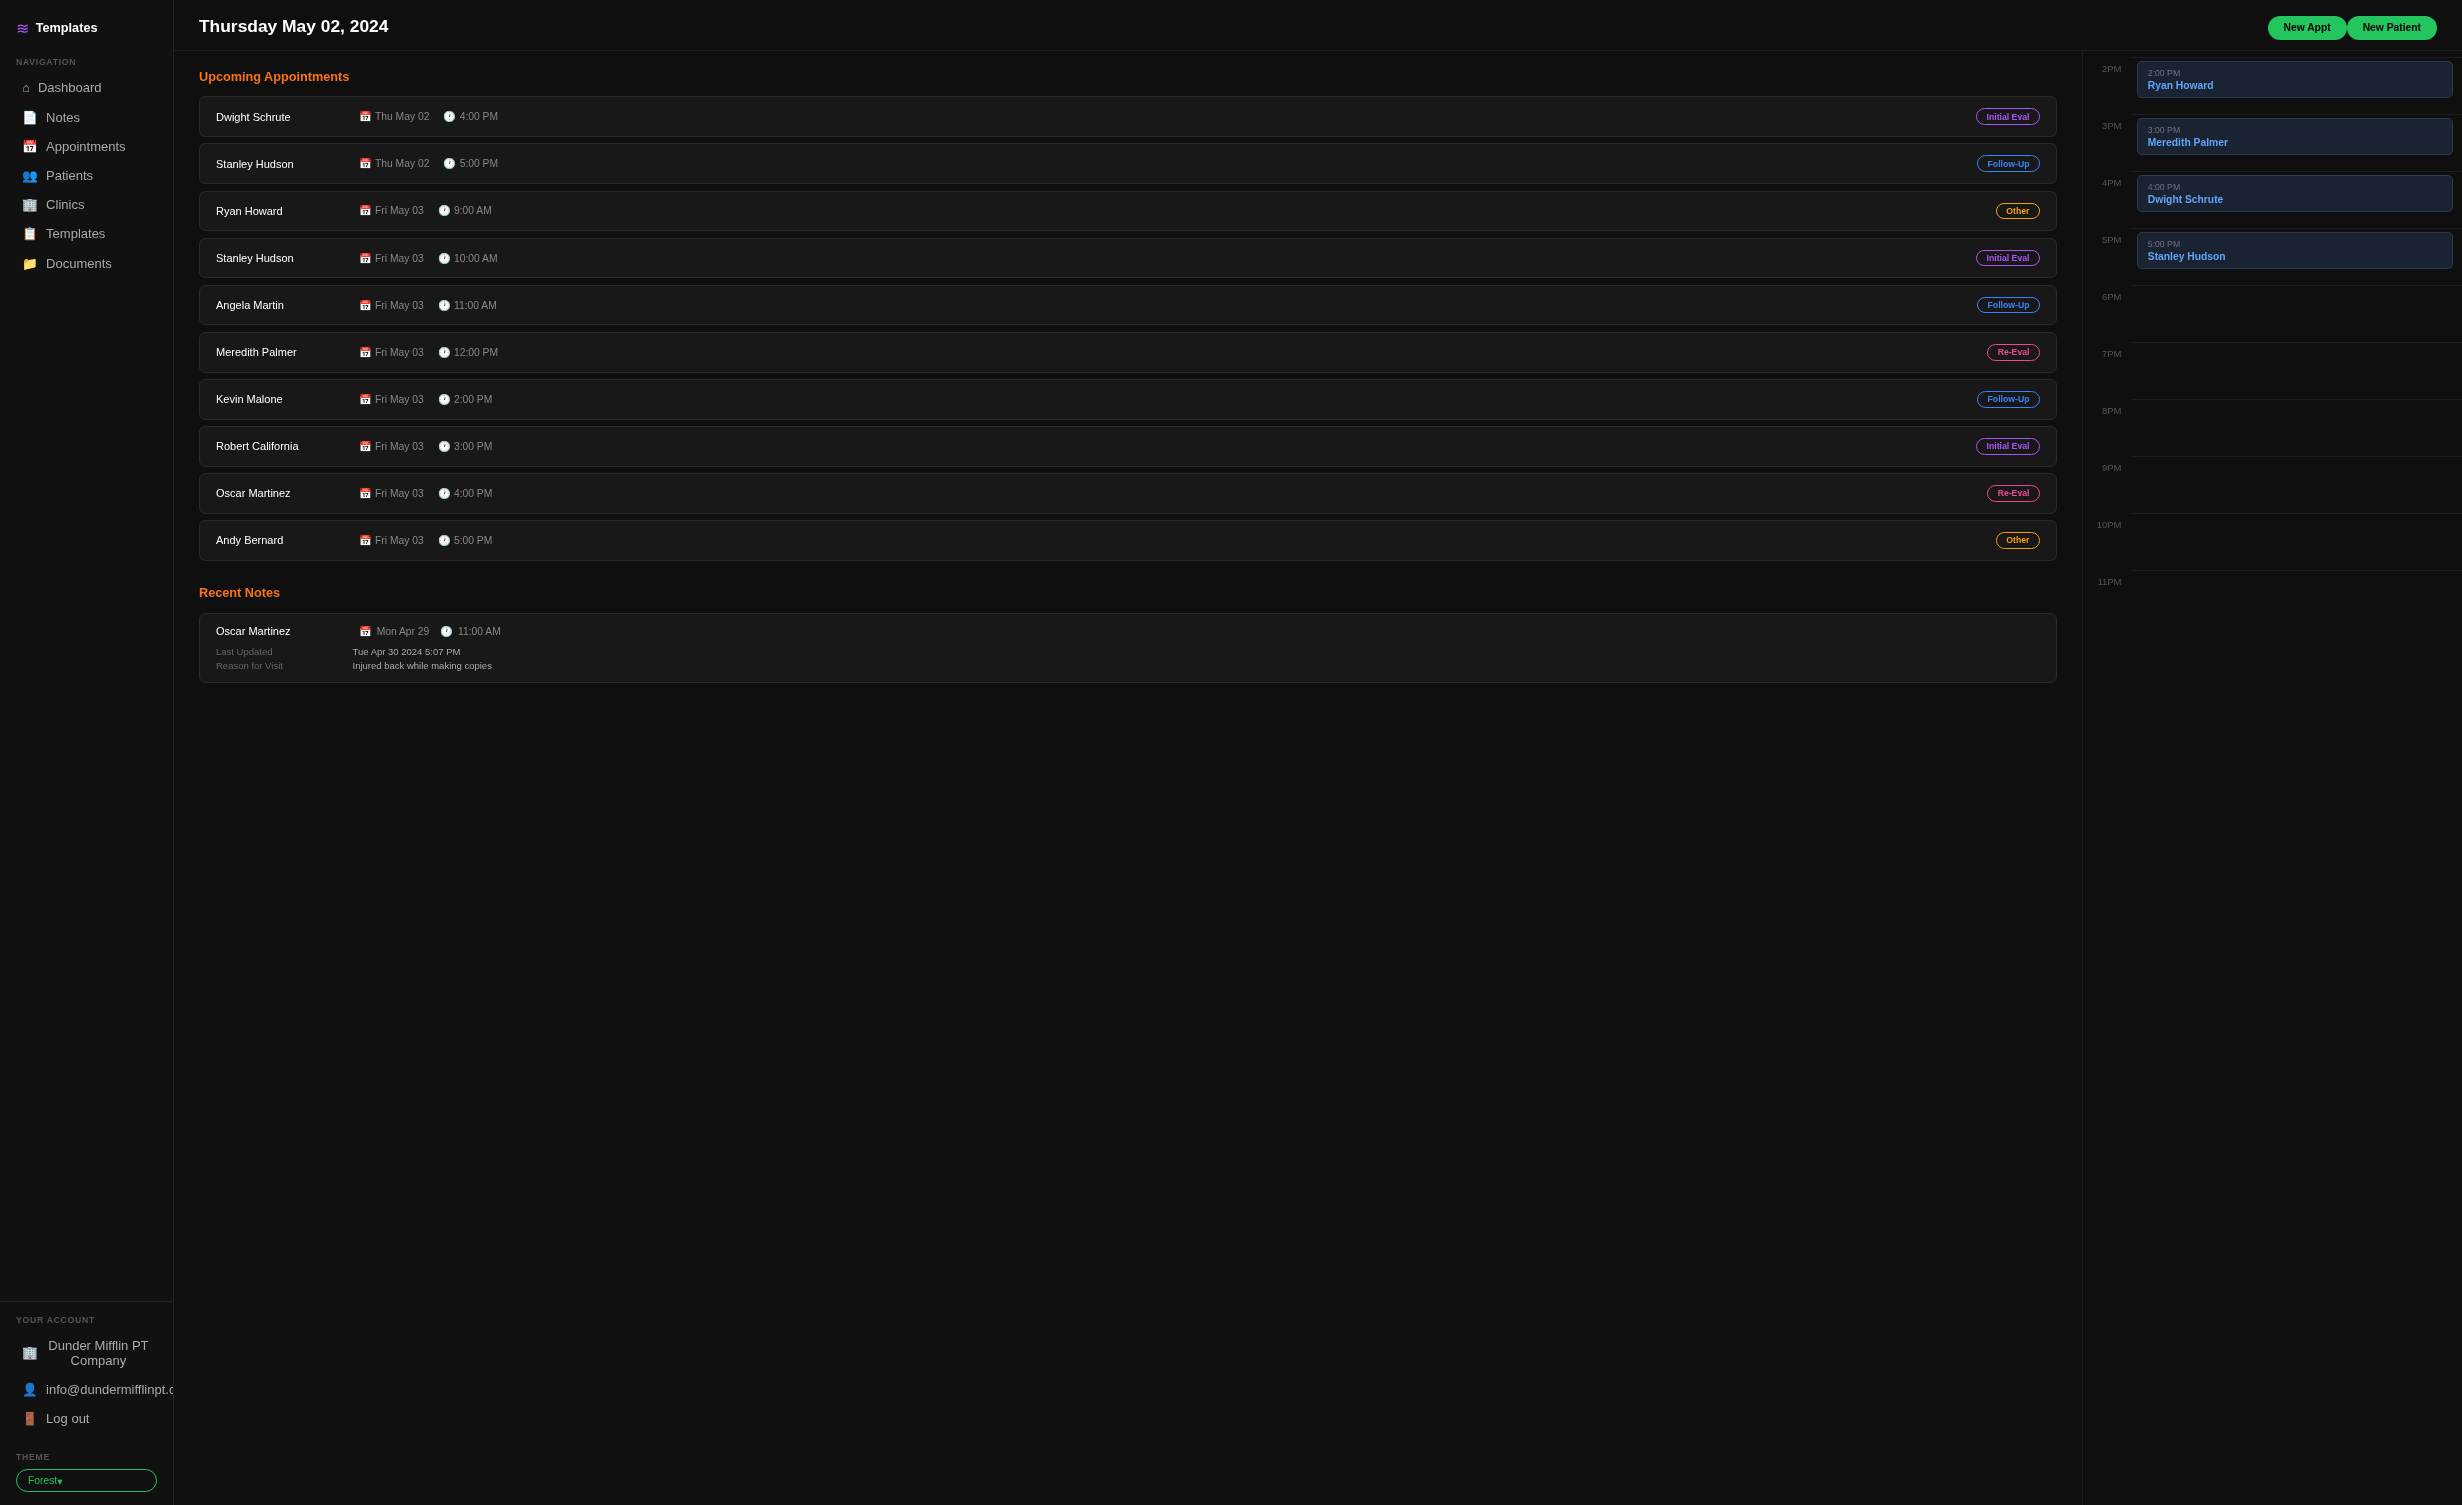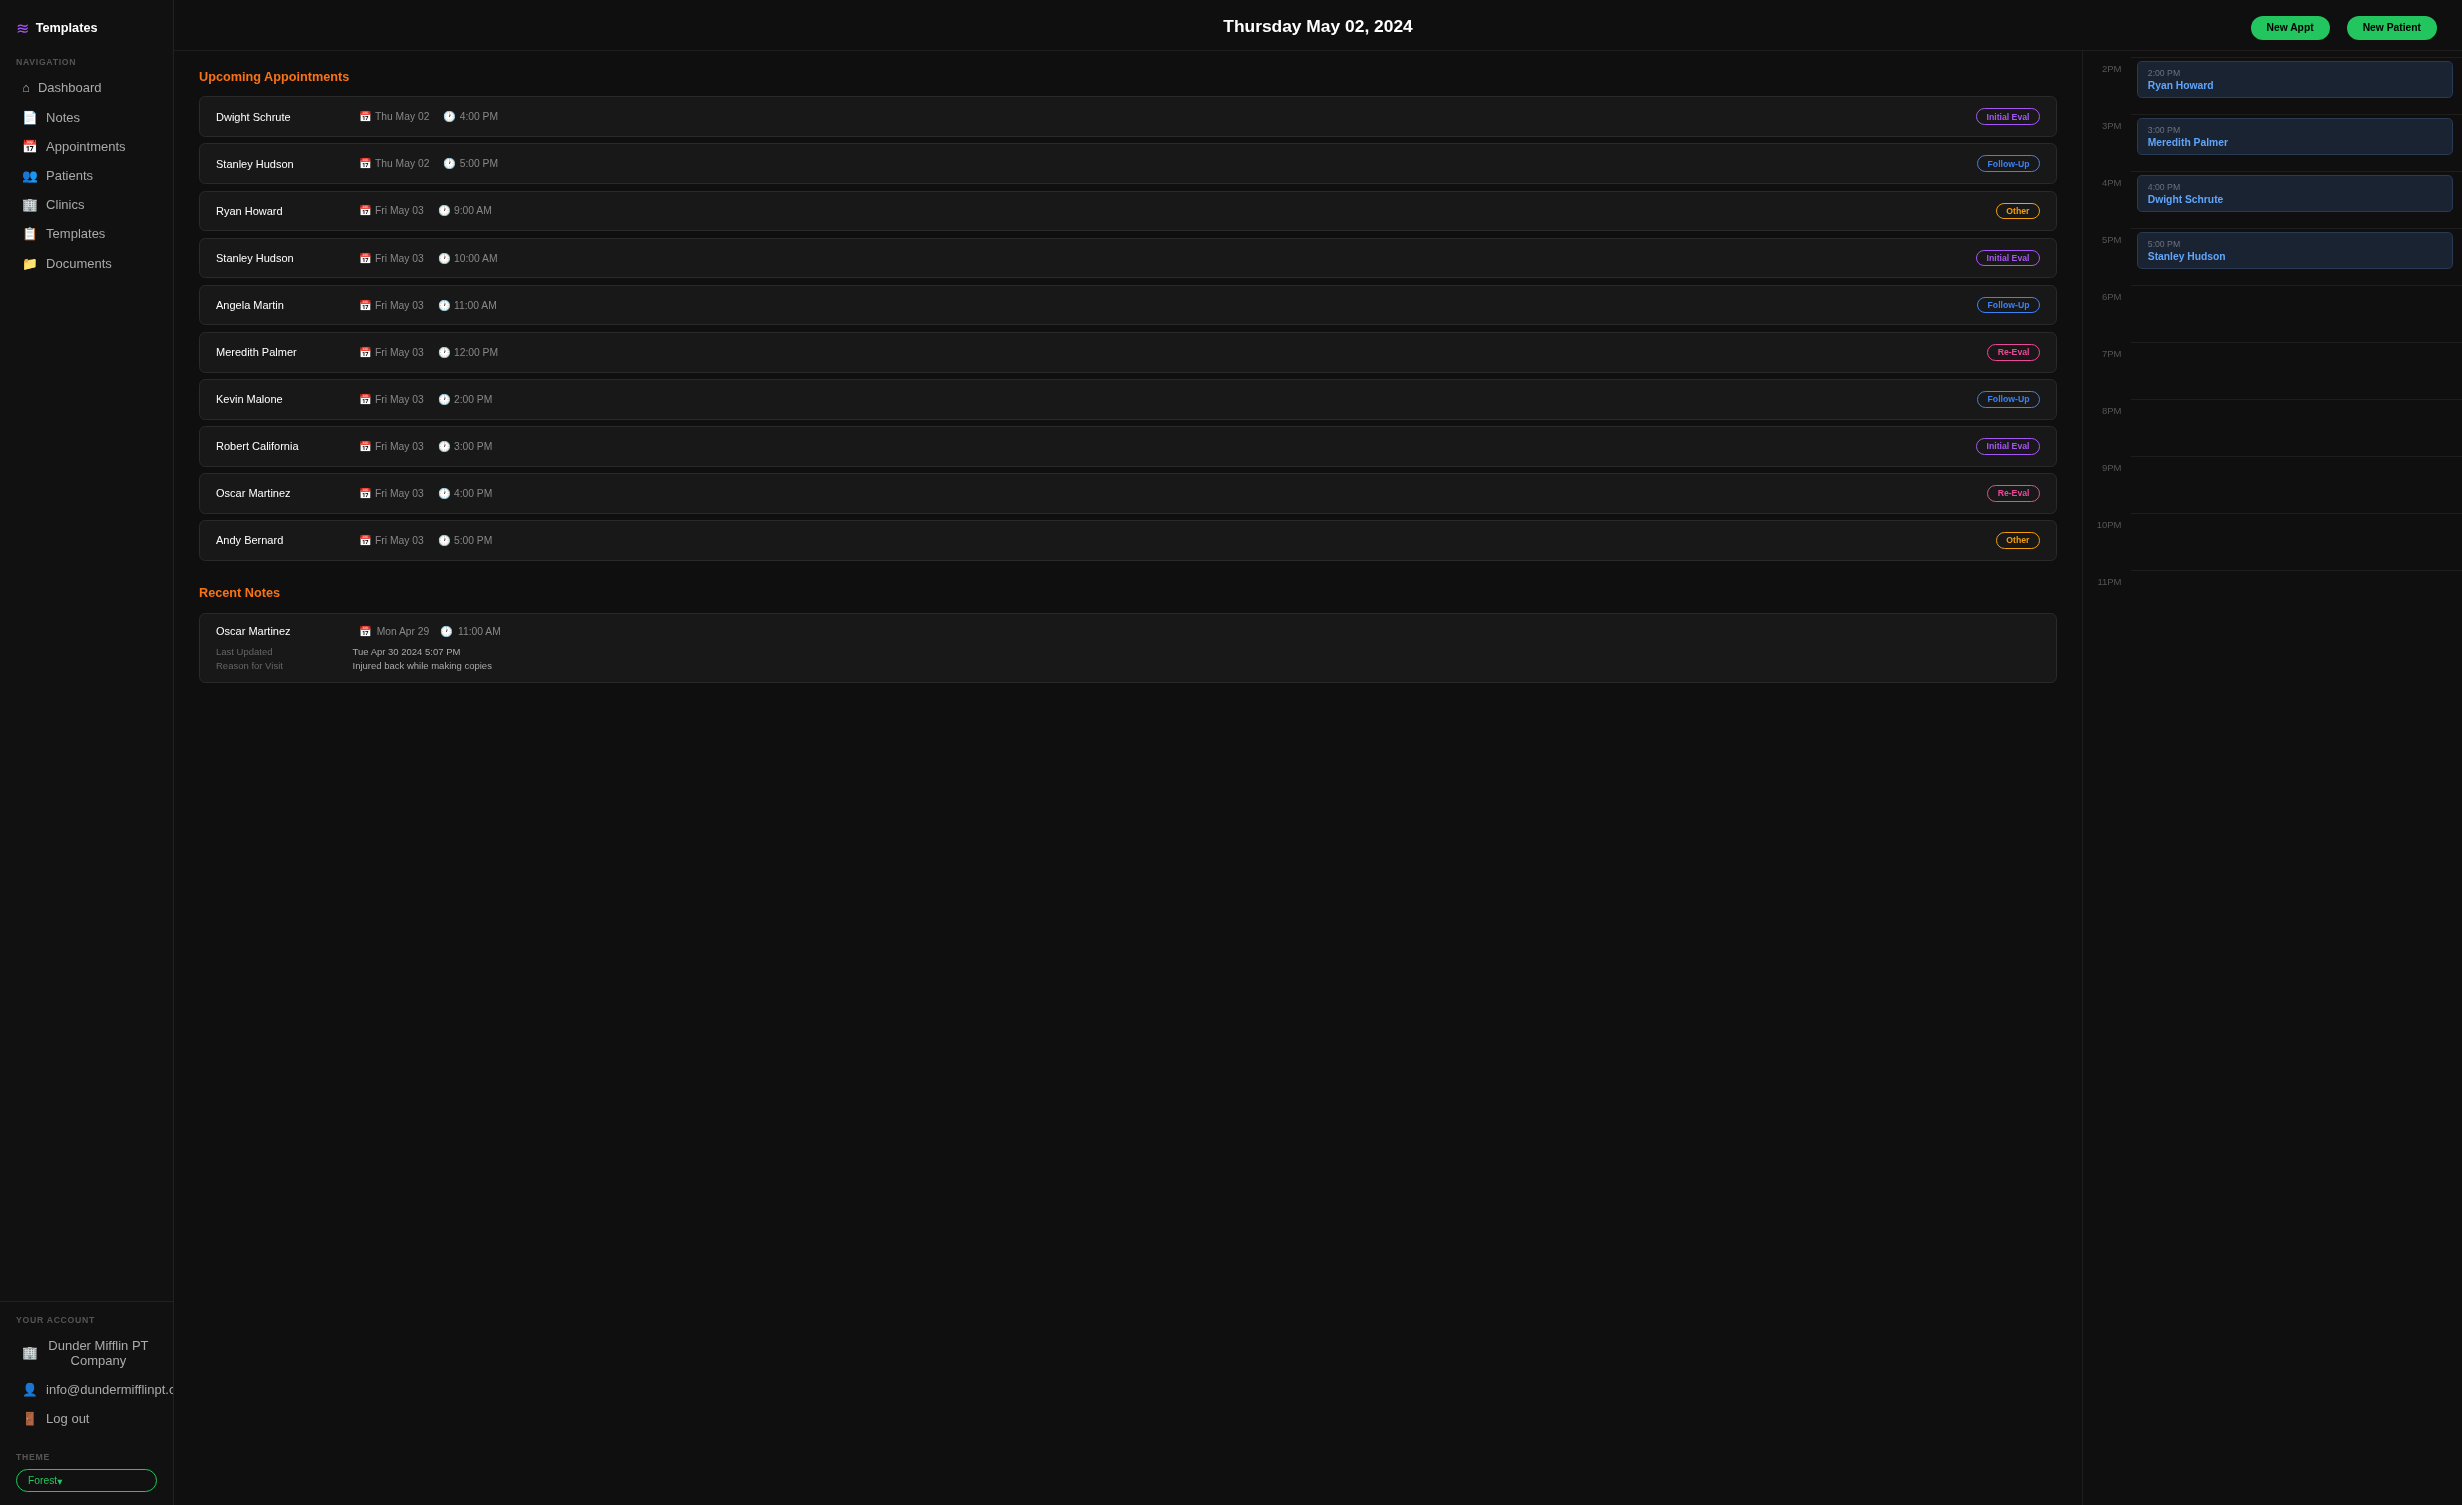"Thursday May 02, 2024" .topbar { justify-content: center -> flex-start }
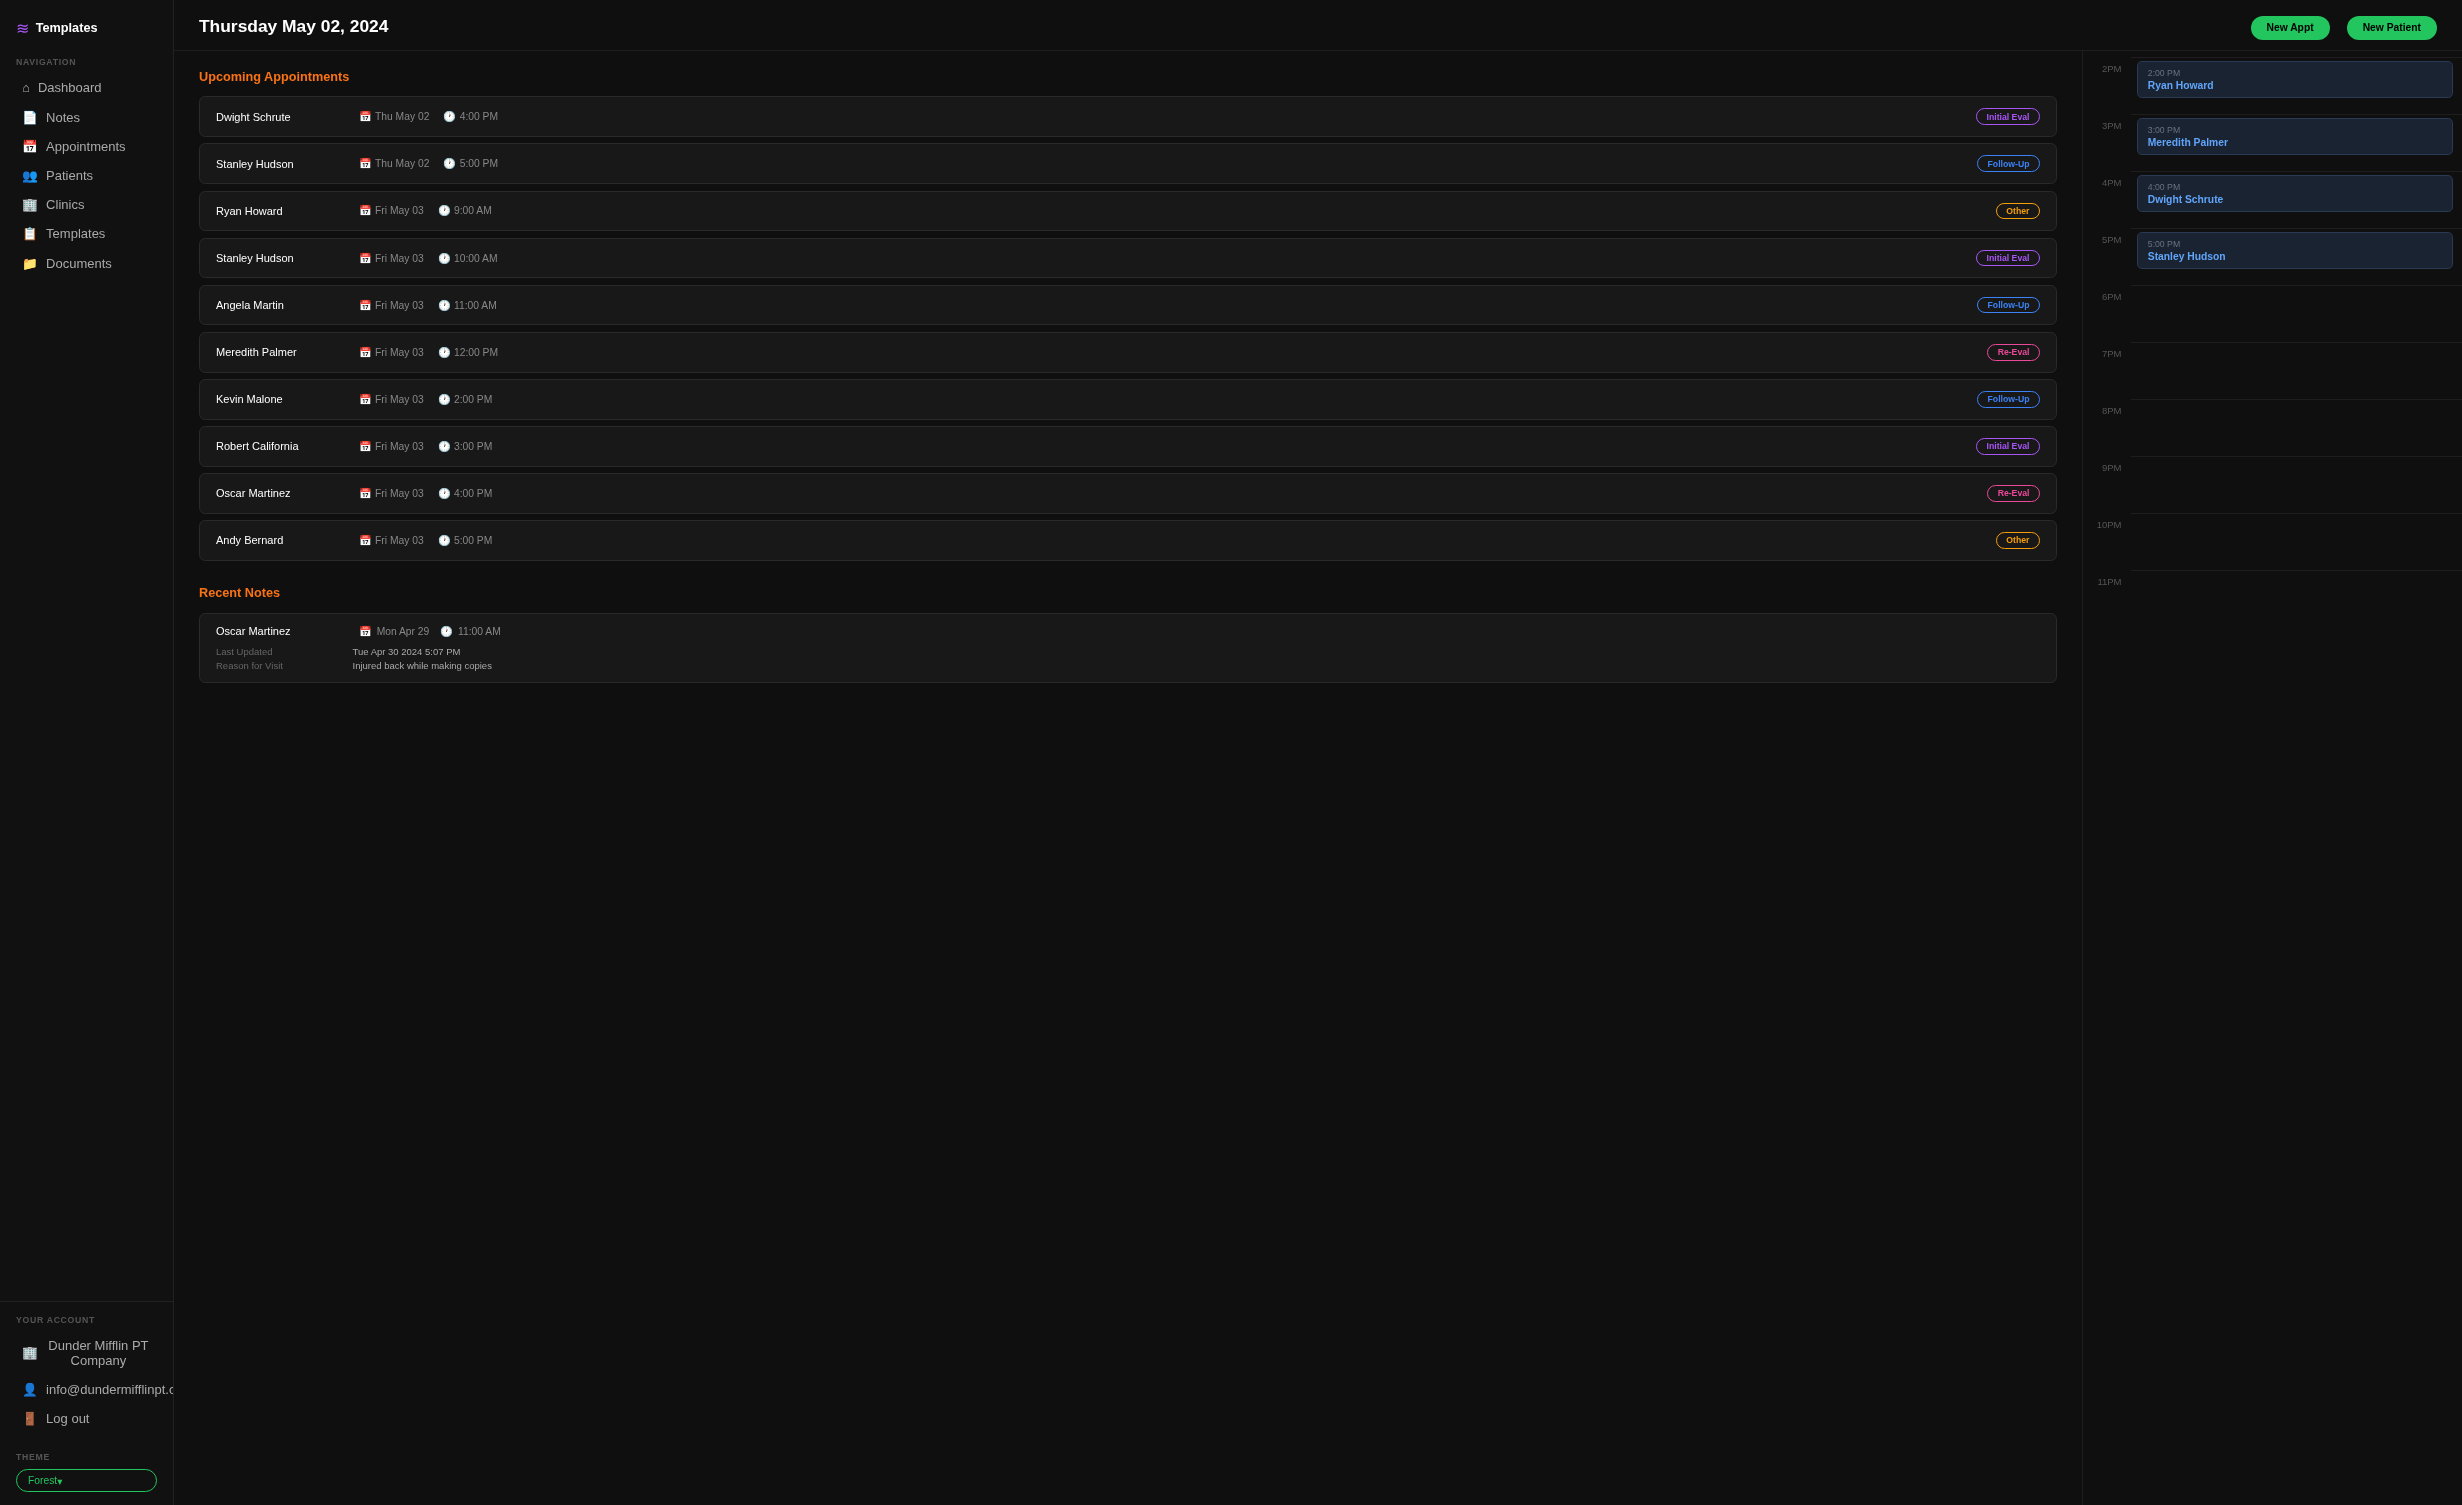"New Appt" .topbar-actions { gap: 17px -> 0 }
